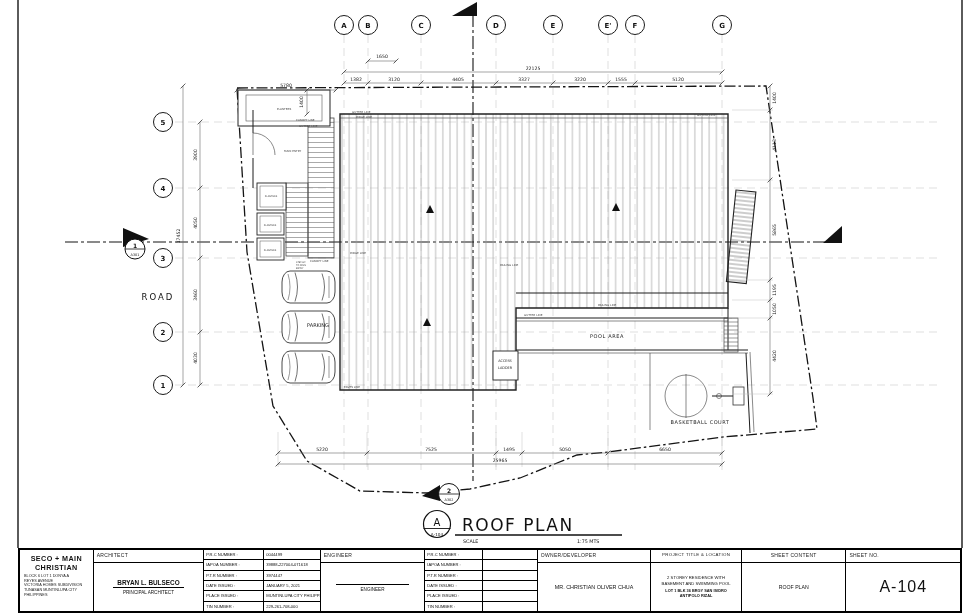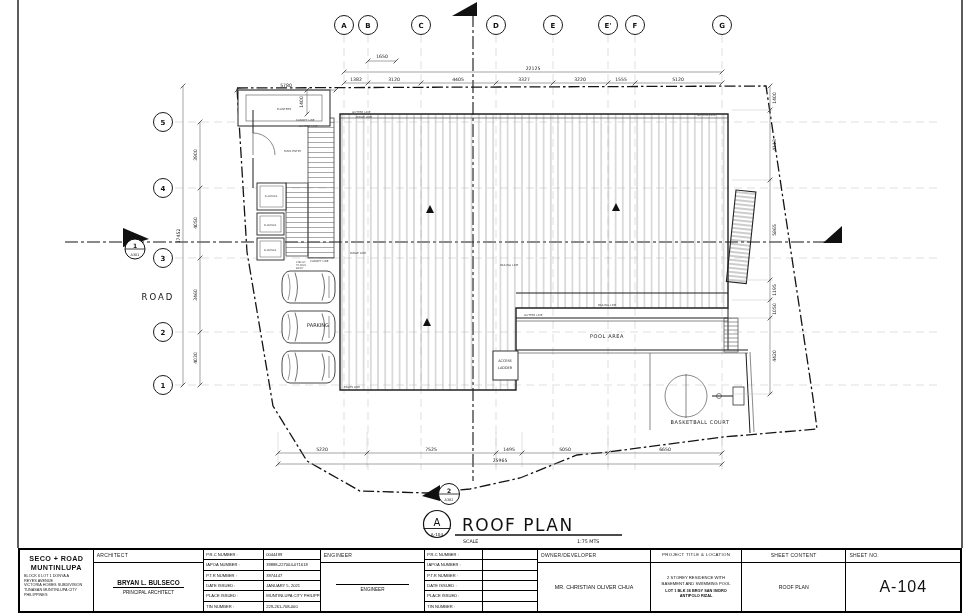"SECO + ROAD" div { text: ROAD -> MAIN }
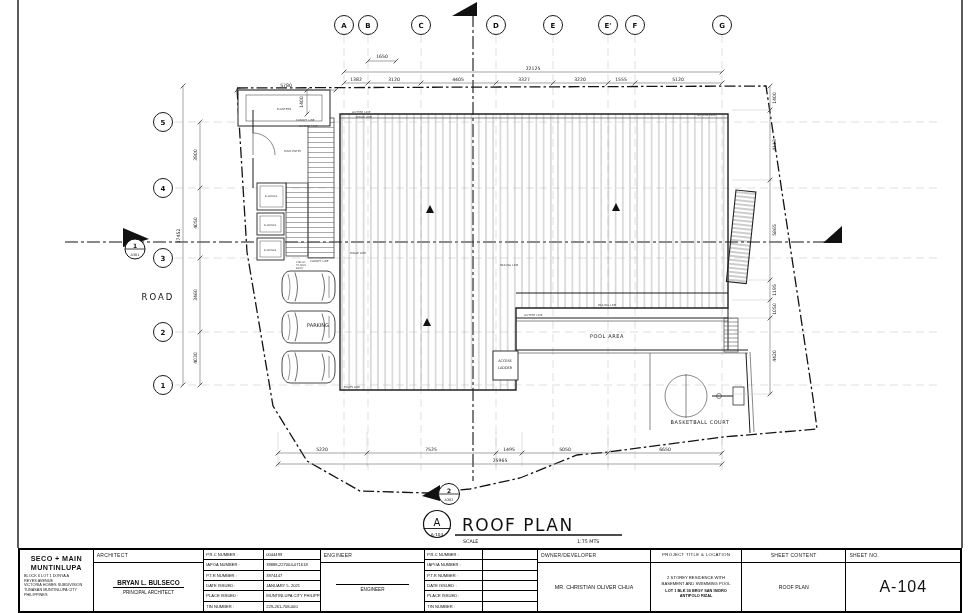"MUNTINLUPA" div { text: MUNTINLUPA -> CHRISTIAN }
